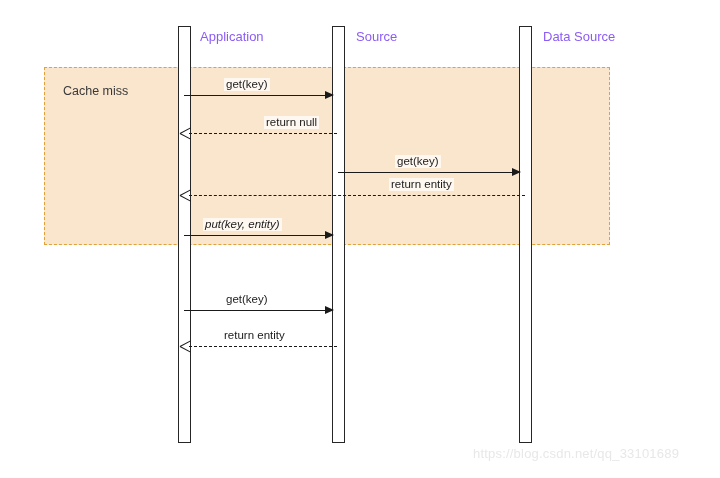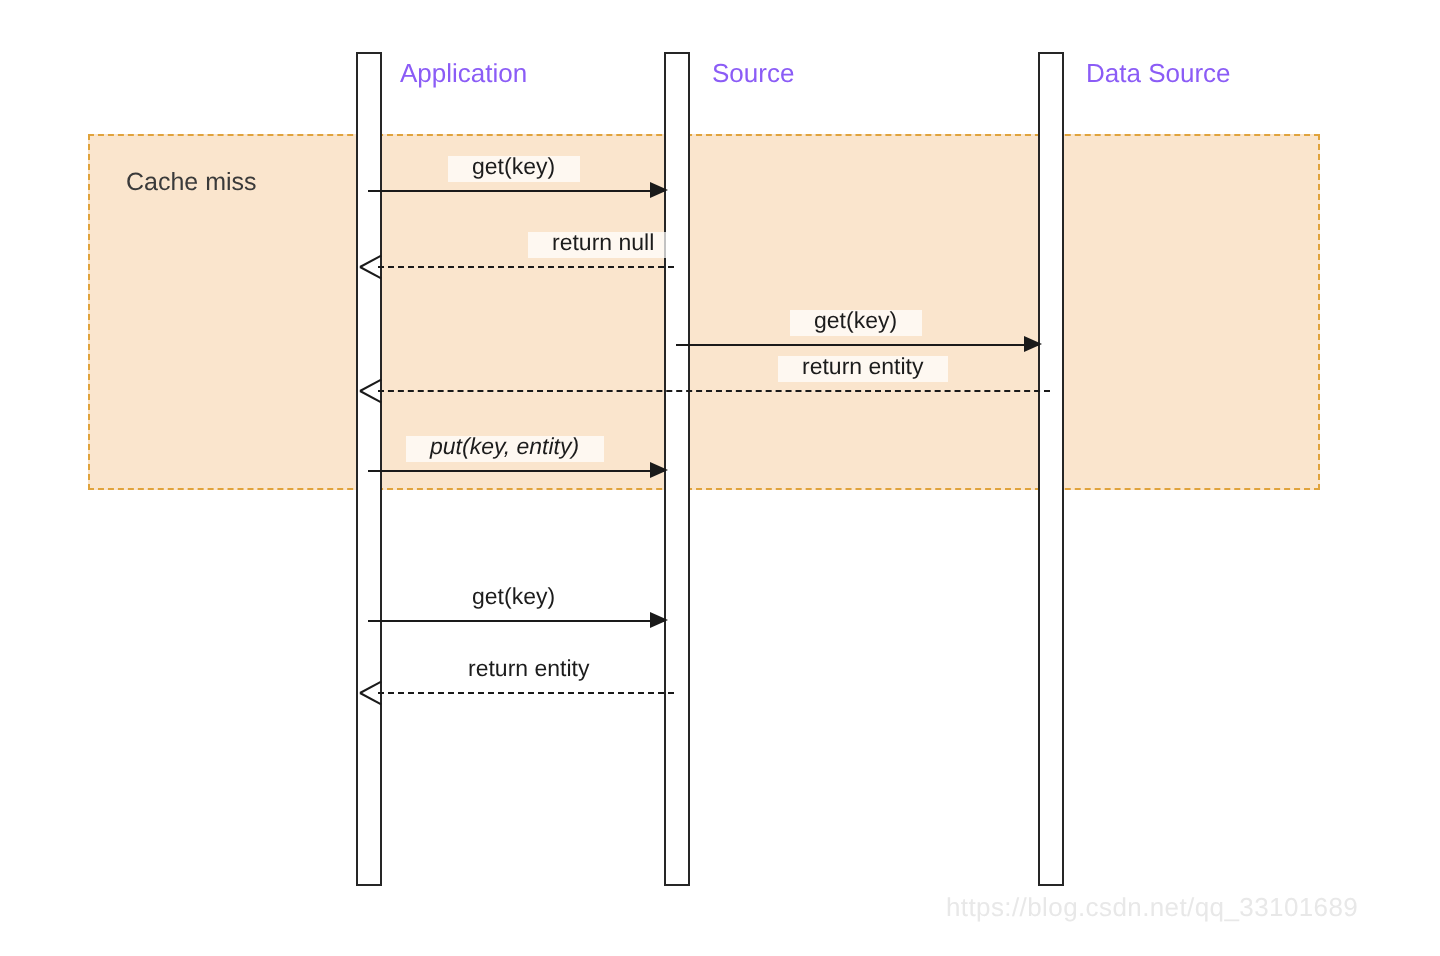"Cache miss" .band-miss { width: 616px -> 566px }
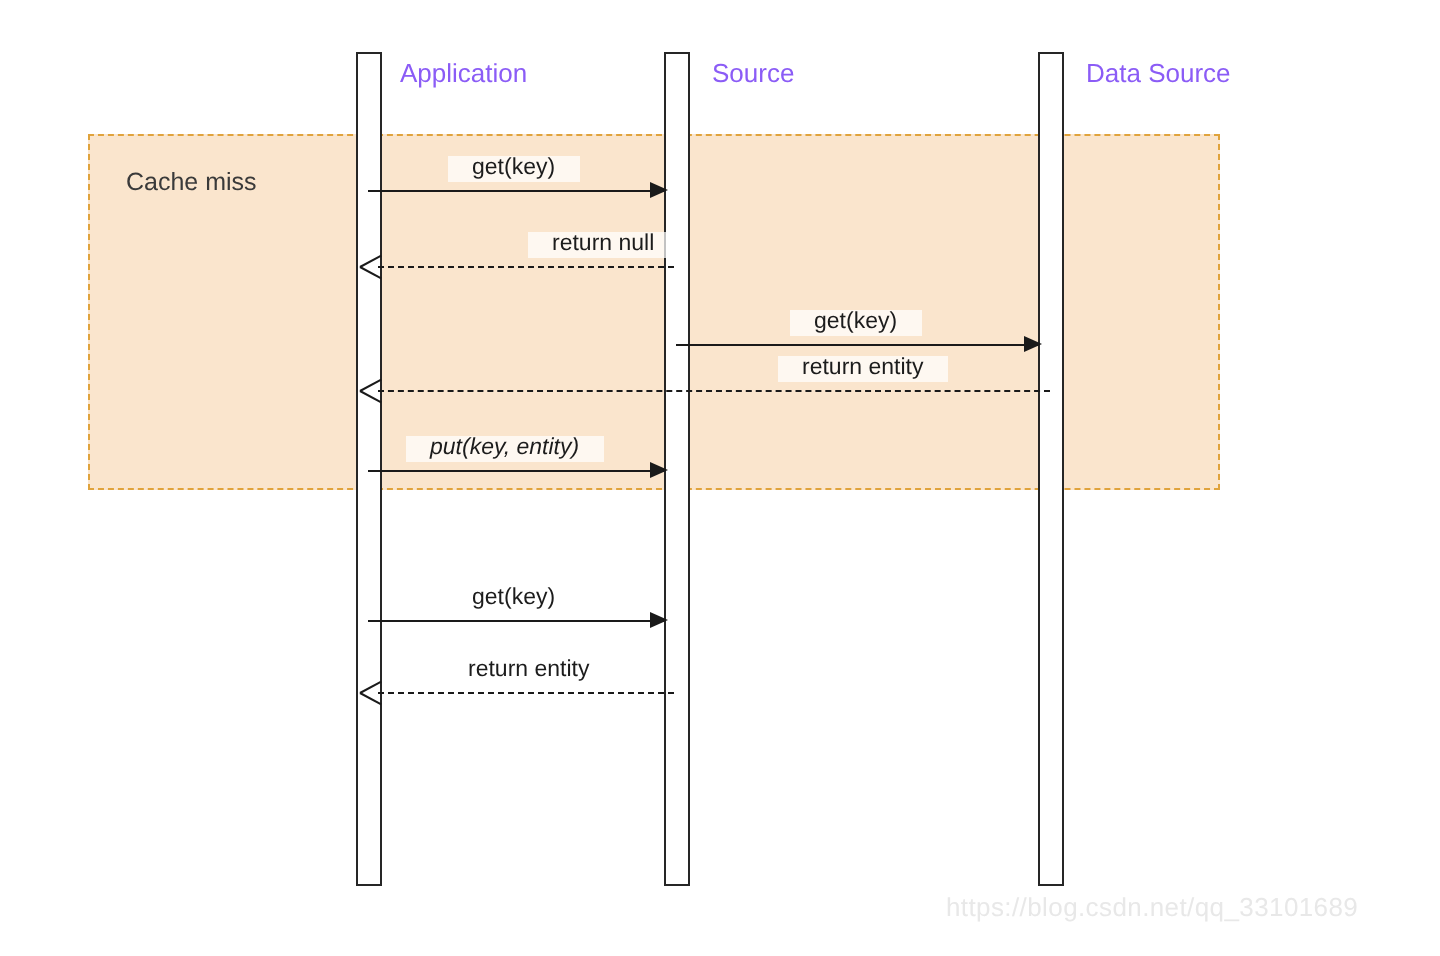"get(key)" .msg-label { padding: 0 12px -> 0 2px }
